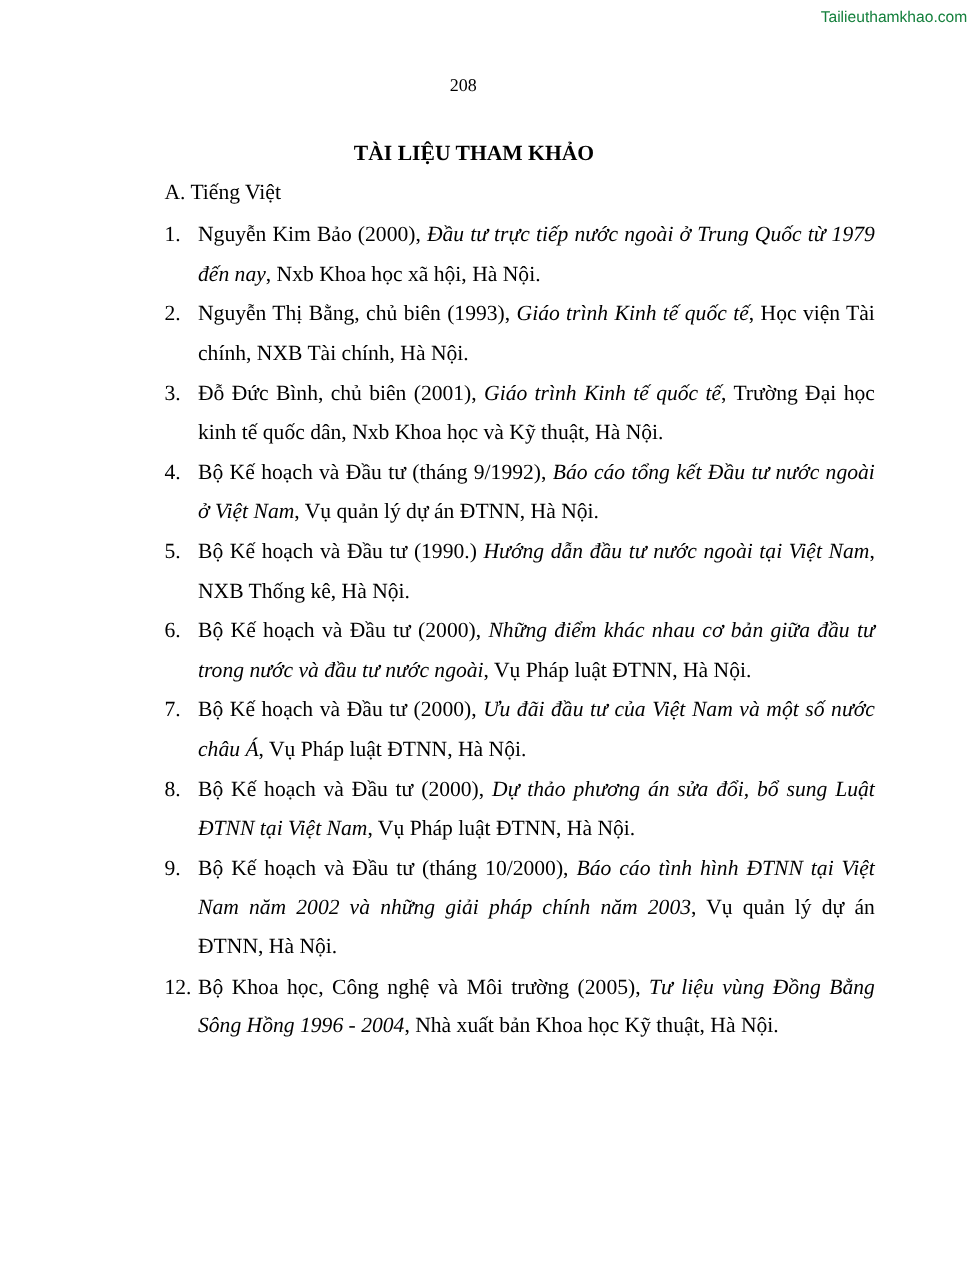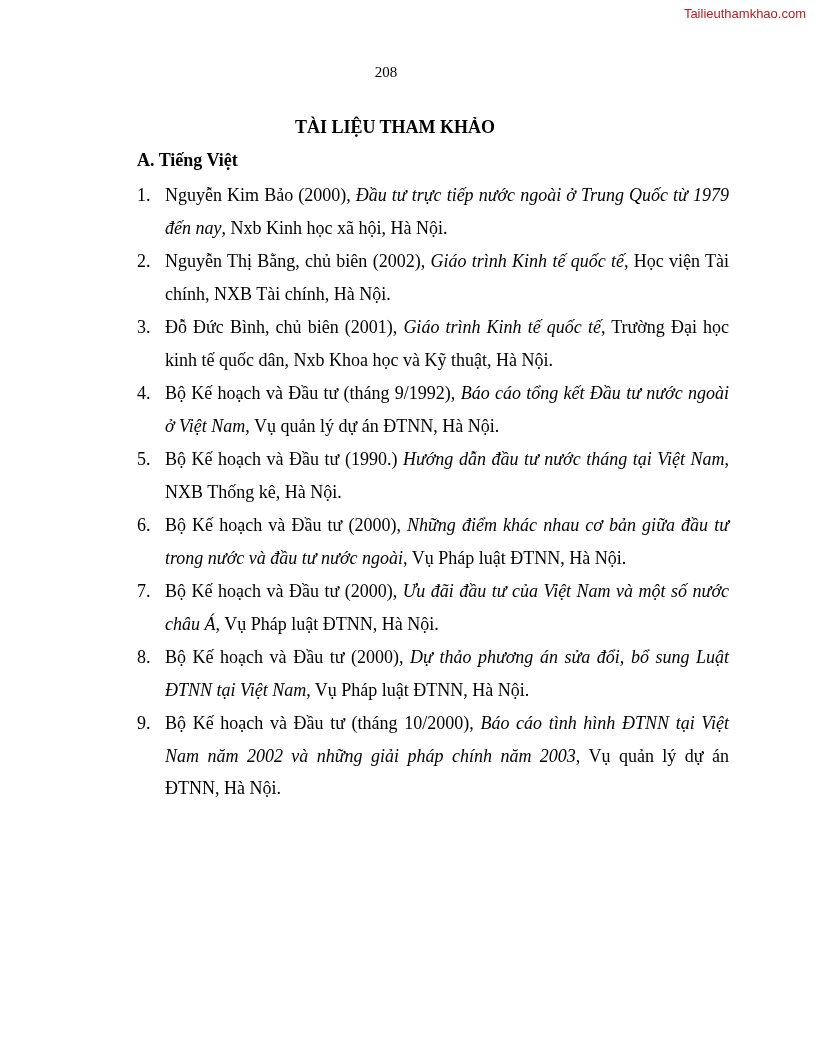"Tailieuthamkhao.com" .watermark { color: #b91c1c -> #15803d }
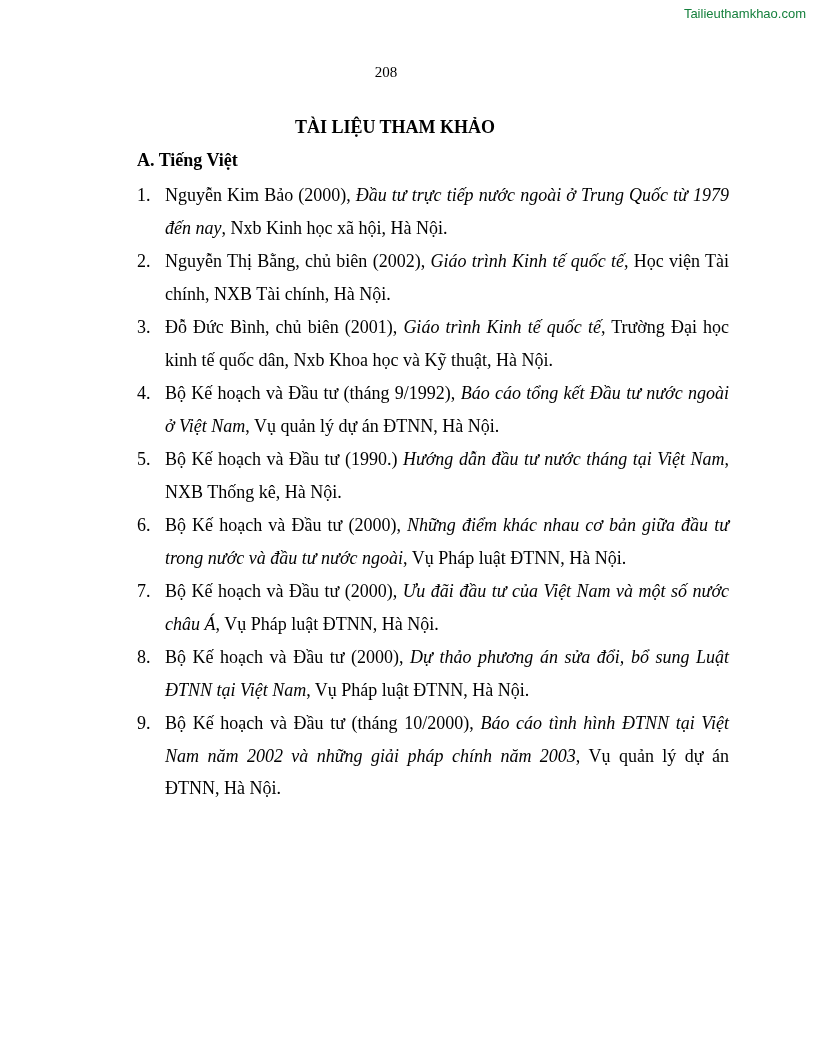"A. Tiếng Việt" .section-heading { font-weight: bold -> normal }
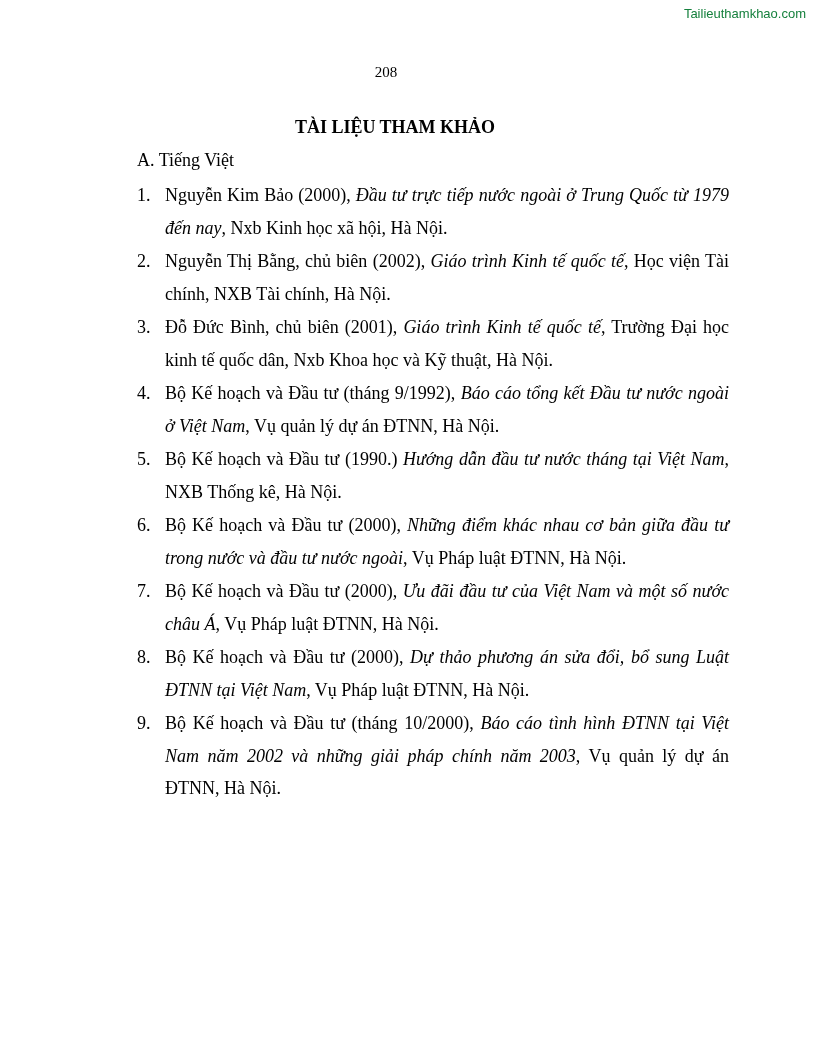", Nxb Kinh học xã" span { text: Kinh -> Khoa }
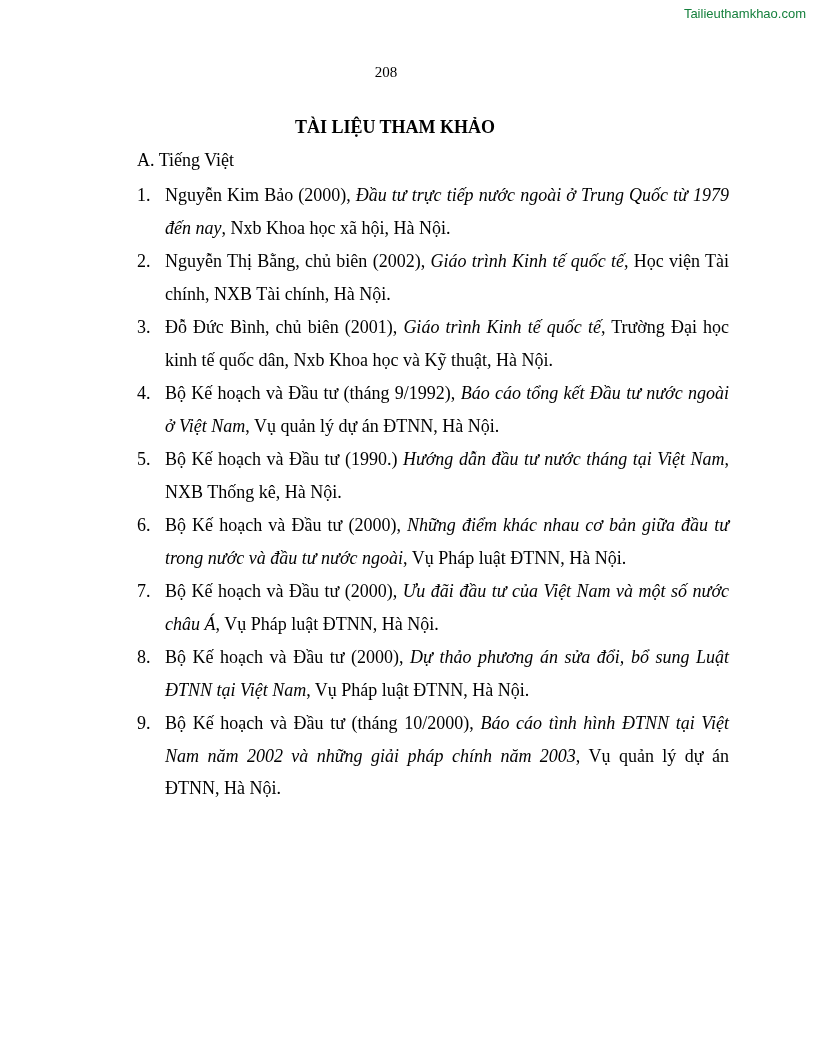"Nguyễn Thị Bằng, chủ biên" span { text: 2002 -> 1993 }
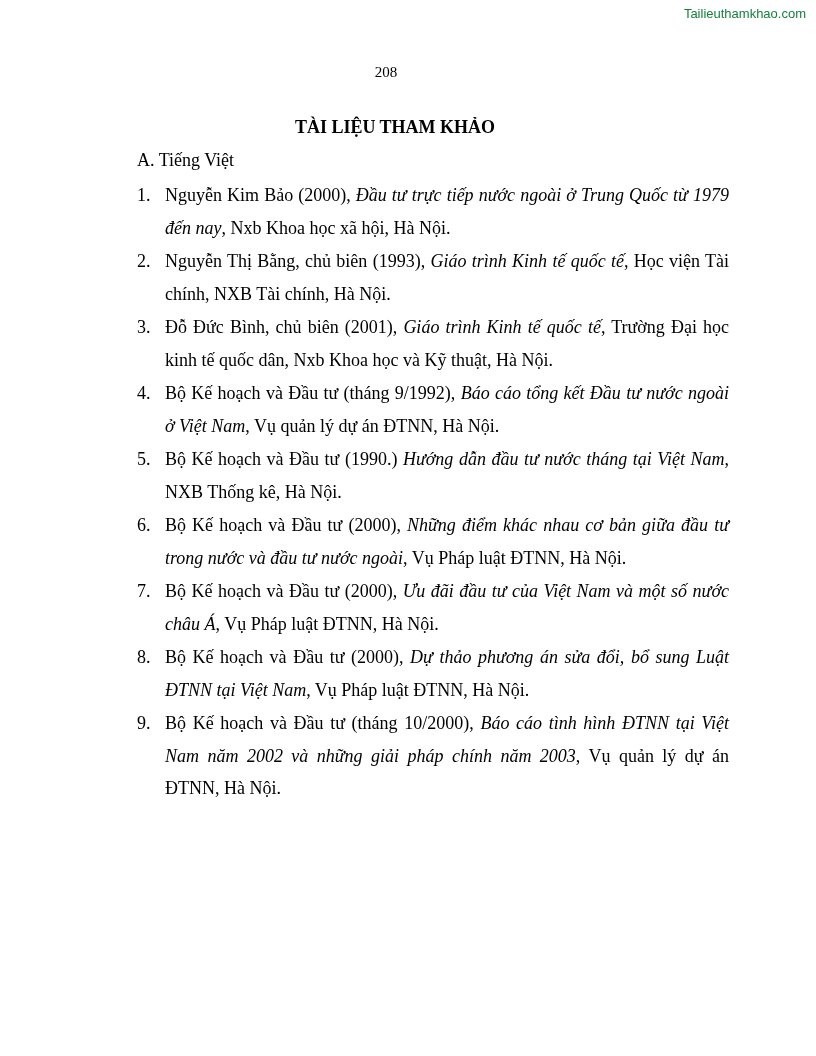"Hướng dẫn đầu tư nước" i { text: tháng -> ngoài }
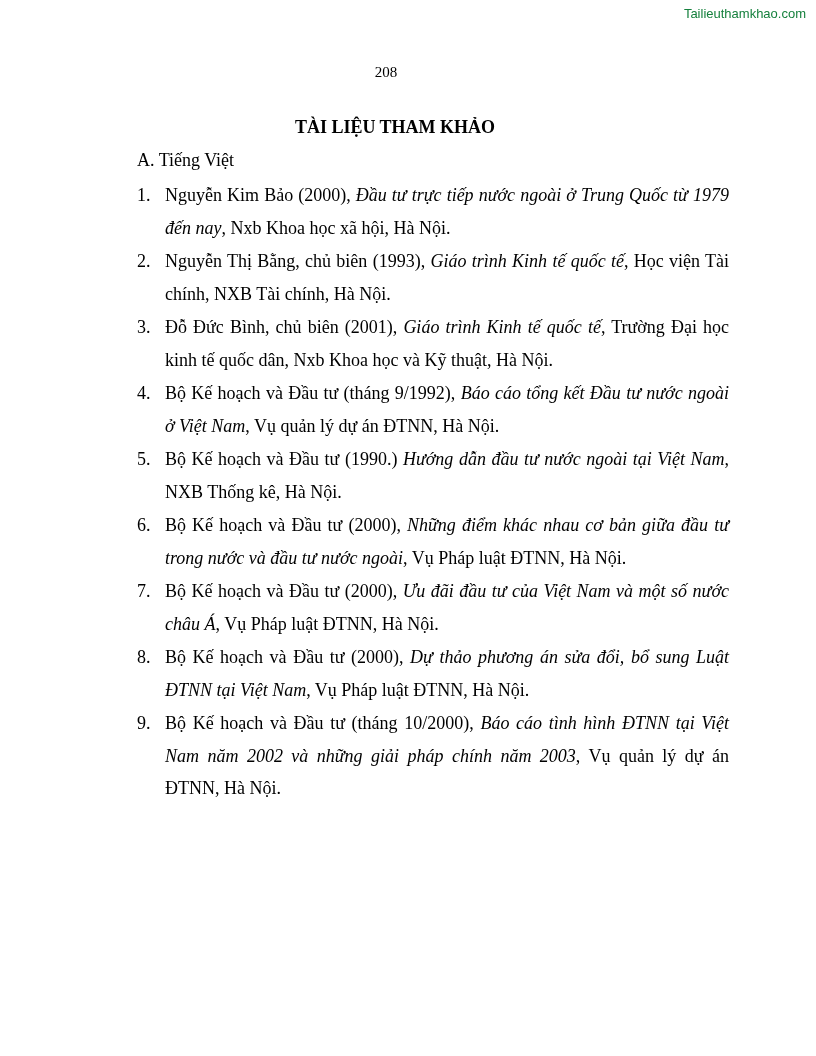"12." div.ref { html: none -> <div><span>12.</span><span>Bộ Khoa học, Công nghệ và Môi trường (2005), </span><i>Tư liệu vùng Đồng Bằng Sông Hồng 1996 - 2004</i><span>, Nhà xuất bản Khoa học Kỹ thuật, Hà Nội.</span></div> }
